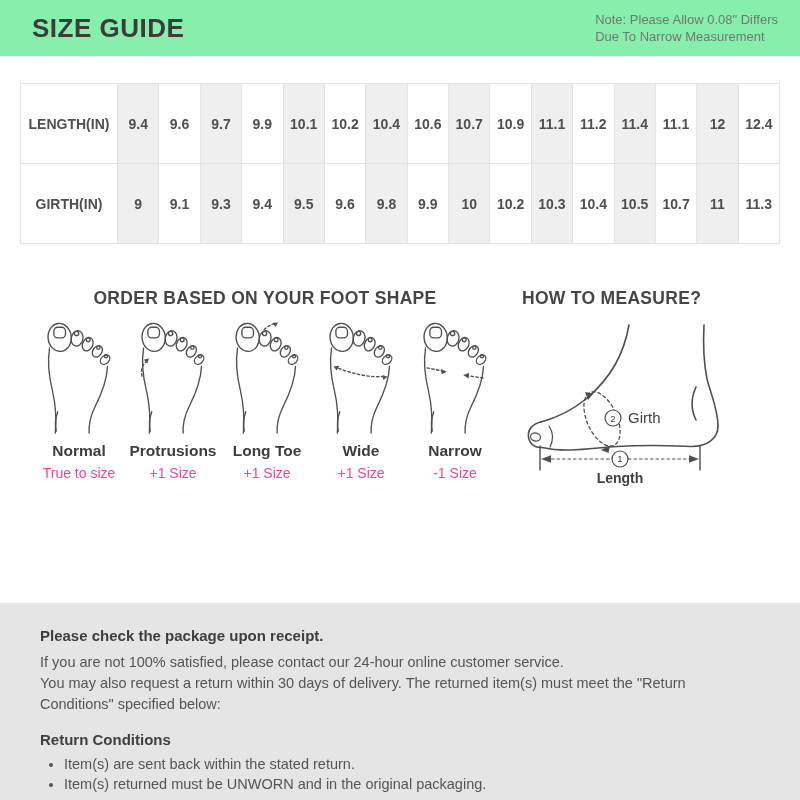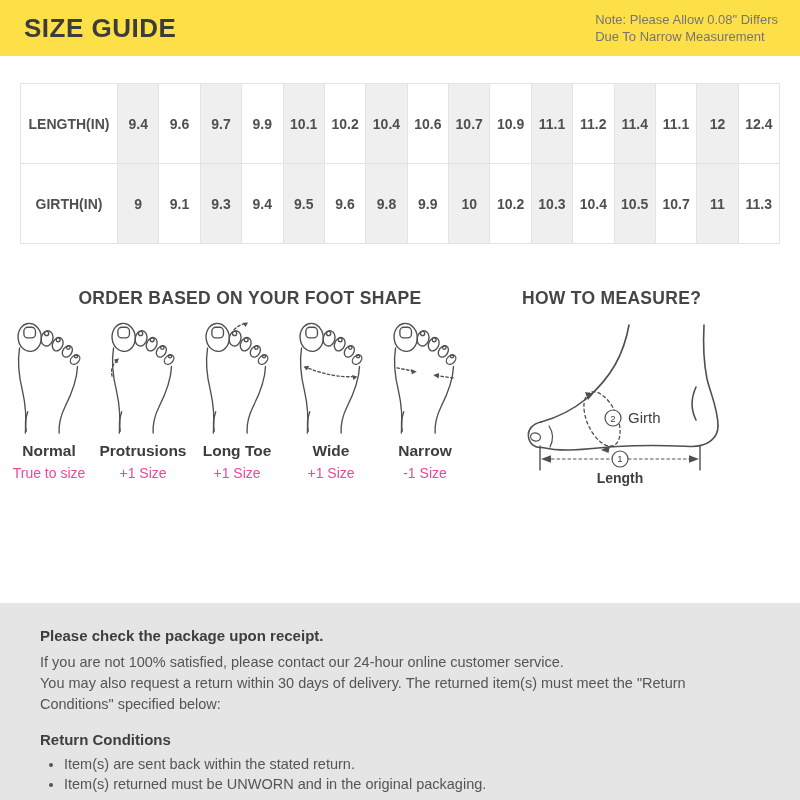"SIZE GUIDE" .header { background: #fde047 -> #86efac; padding: 0 22px 0 24px -> 0 22px 0 32px }
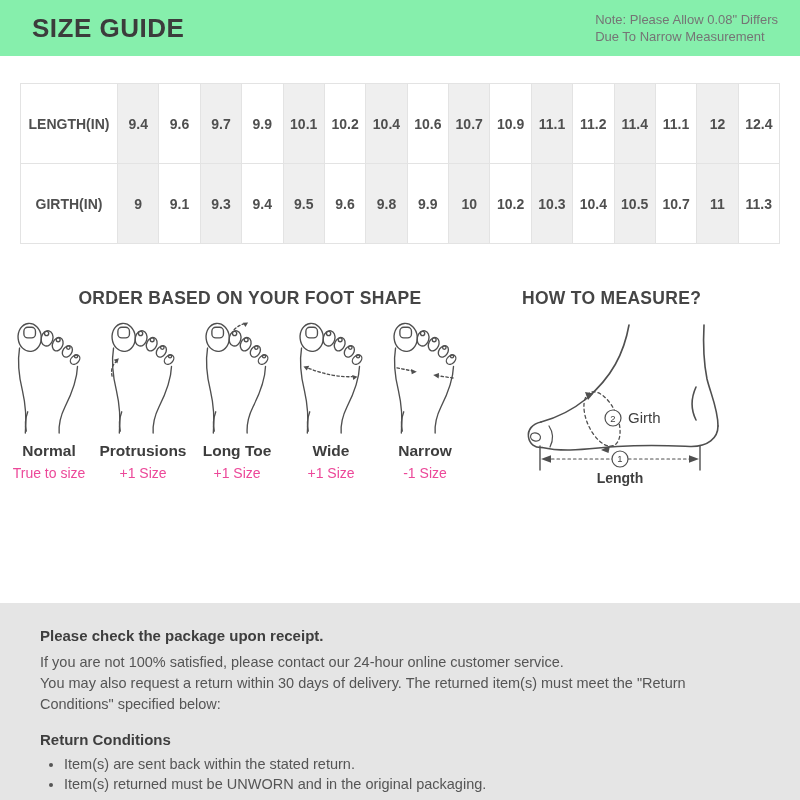"ORDER BASED ON YOUR FOOT" .mid-left { padding-left: none -> 30px }
